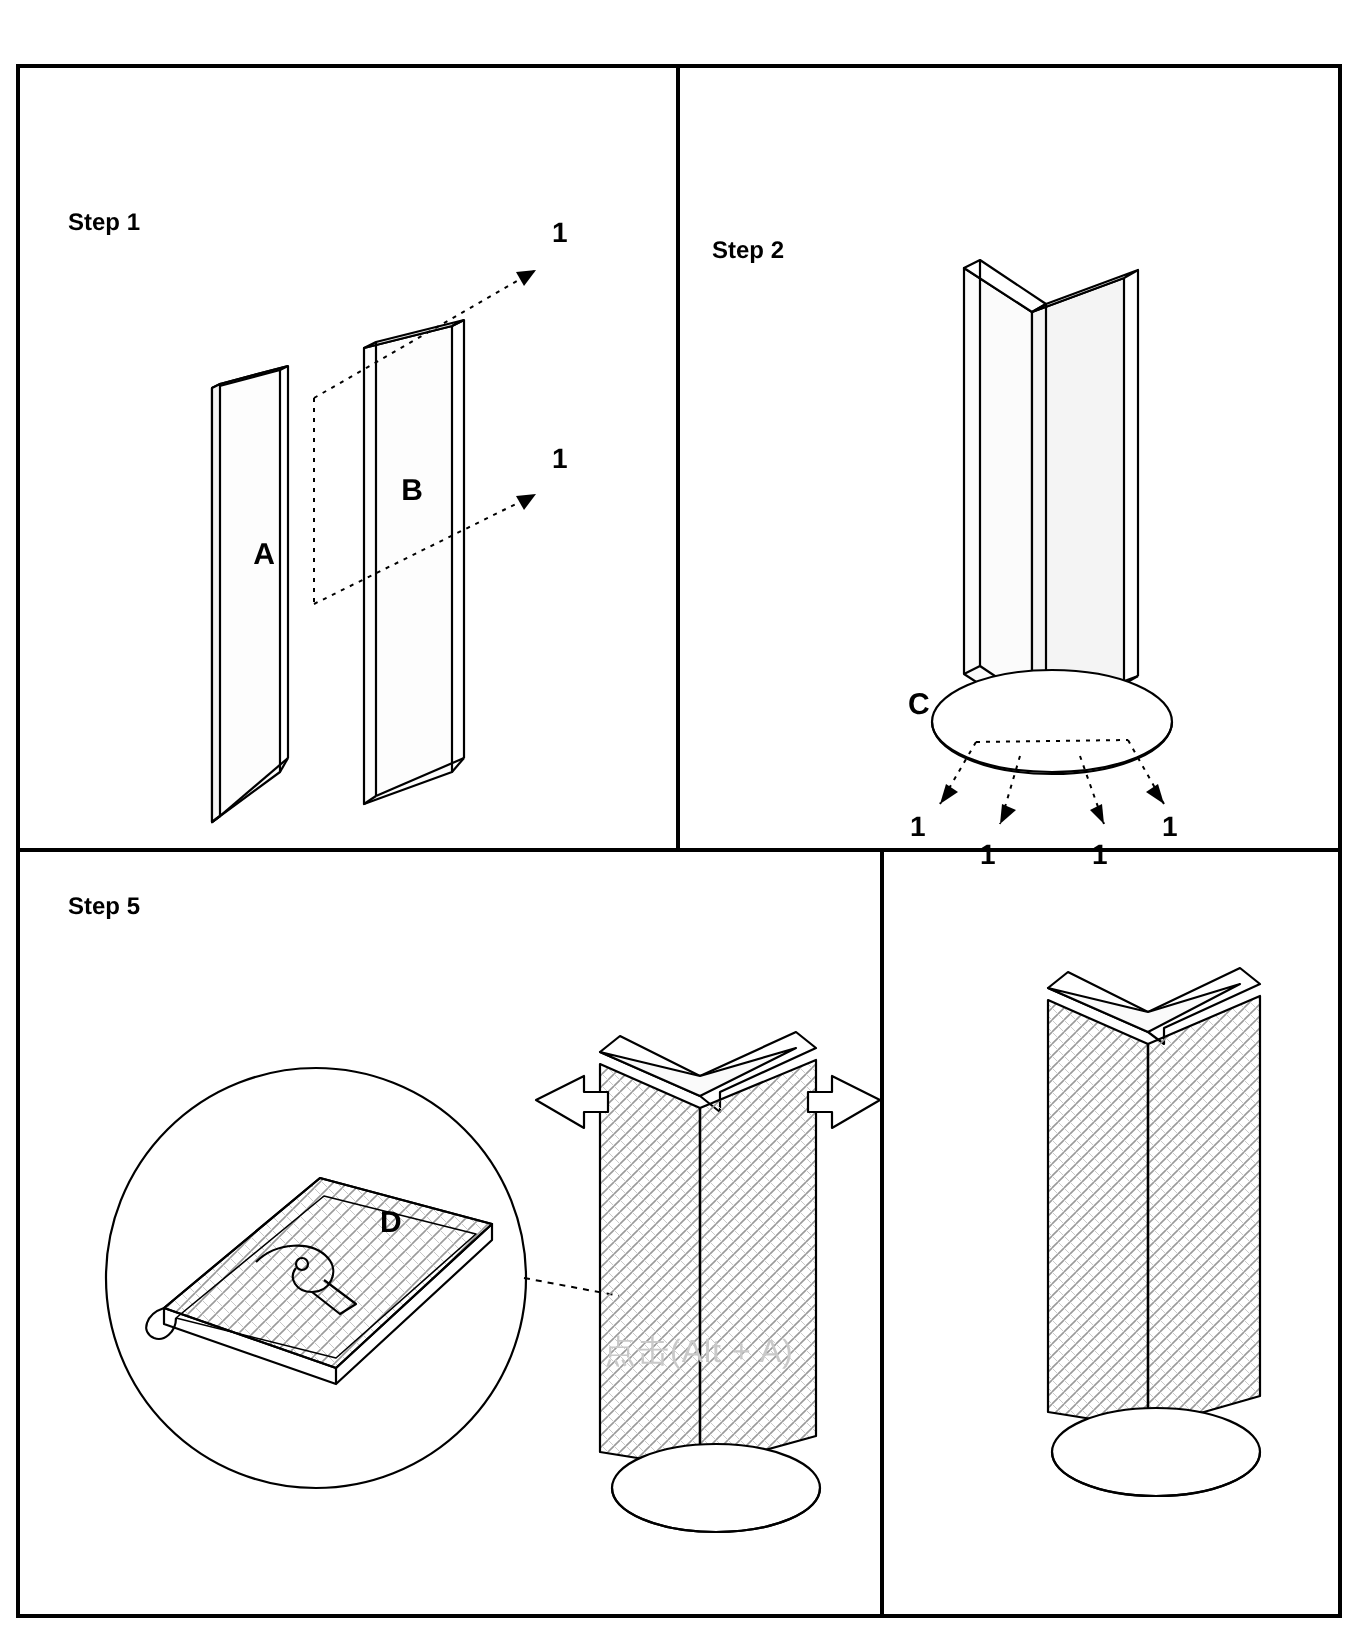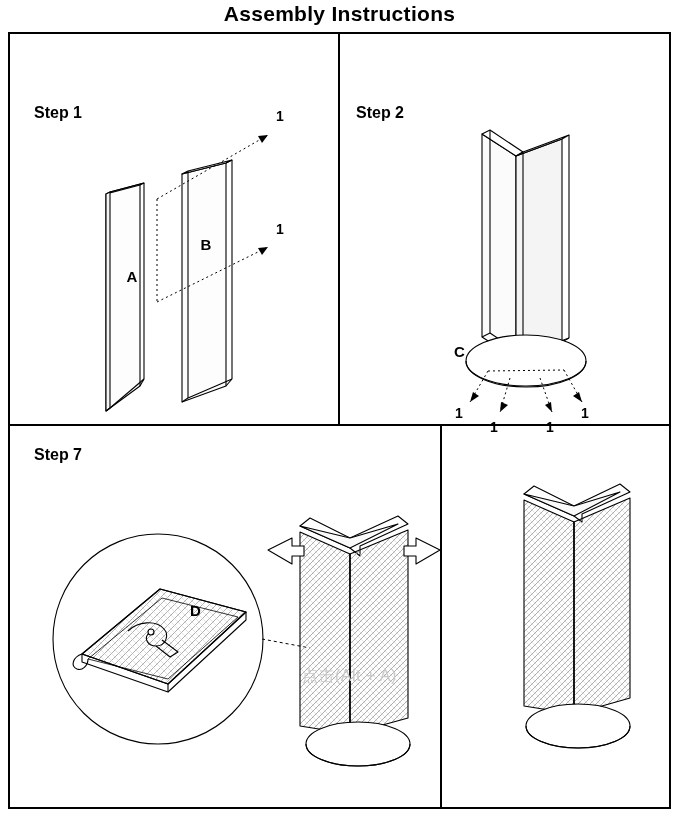"Assembly Instructions" div { html: <div>Assembly Instructions</div> -> none }
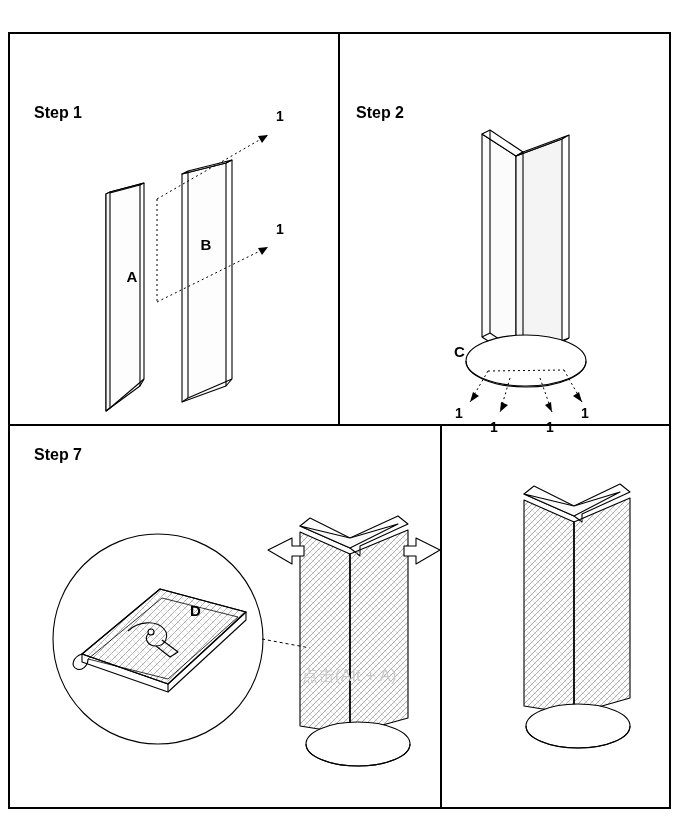"Step 1" .step-label { font-size: 16px -> 12px }
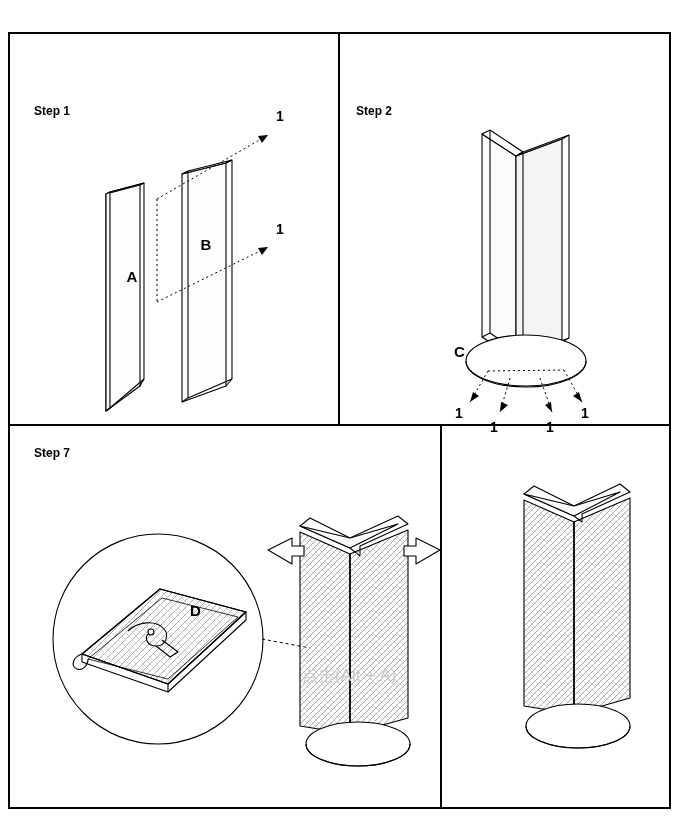"Step 2" div.step-label { top: 70px -> 84px }
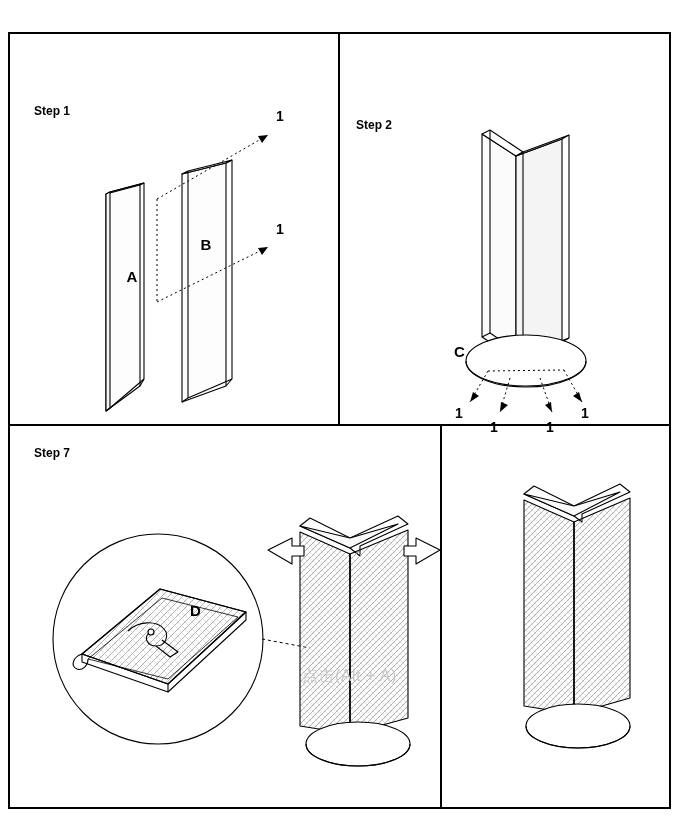"Step 7" div.step-label { text: 7 -> 5 }
